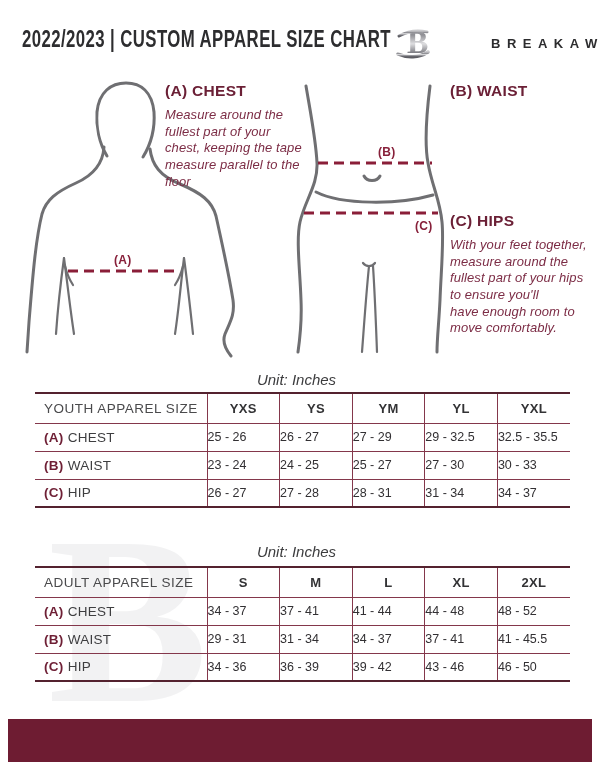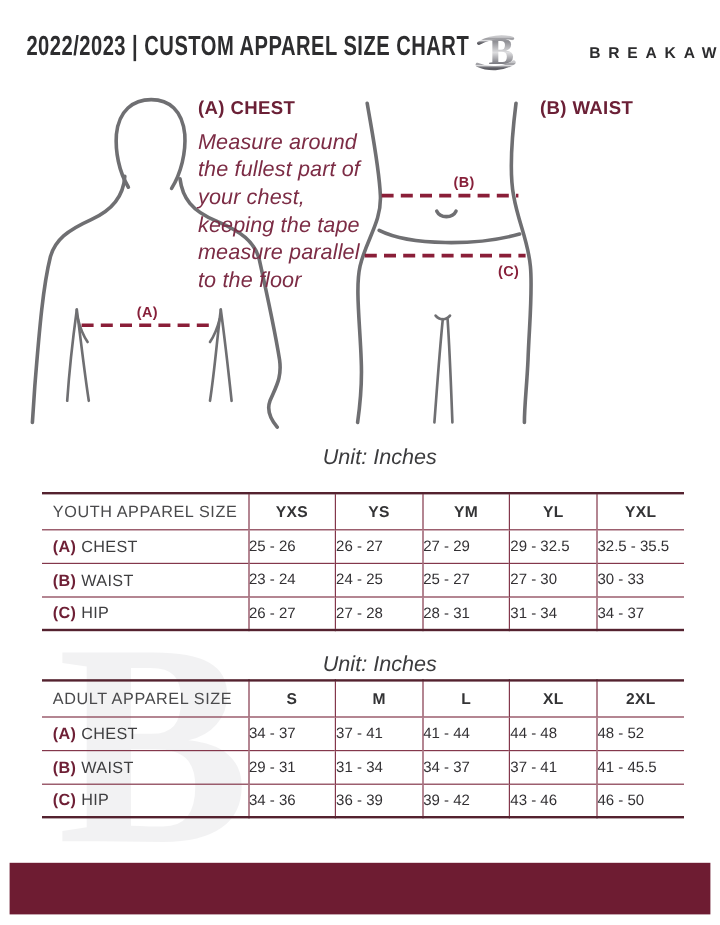"Measure around the fullest part" .guide-block p { font-size: 18px -> 13px }
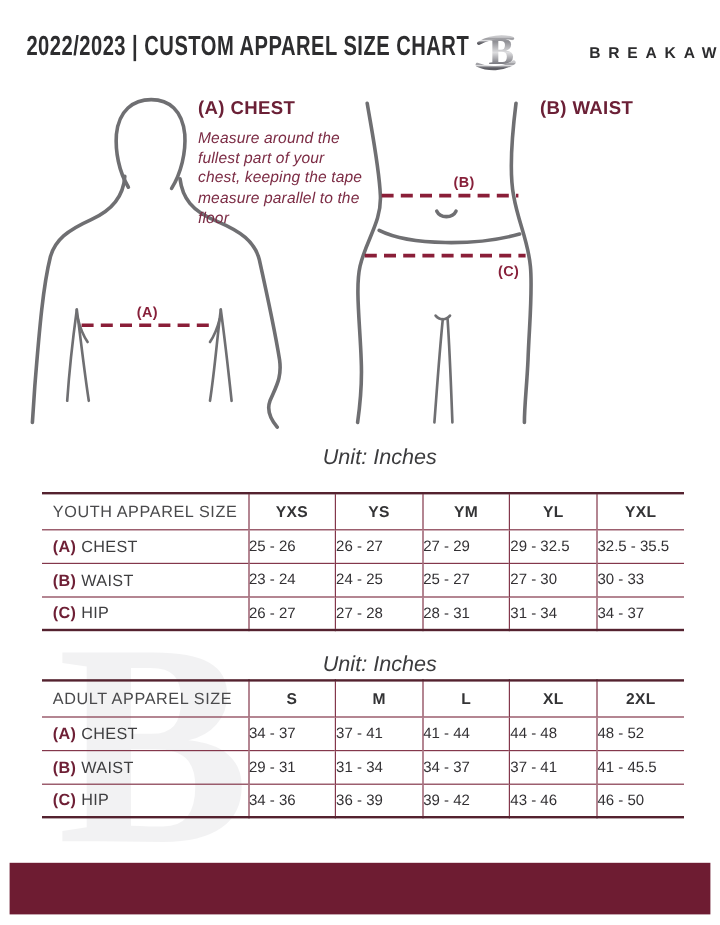"(C) HIPS" h3 { html: none -> <h3>(C) HIPS</h3> }
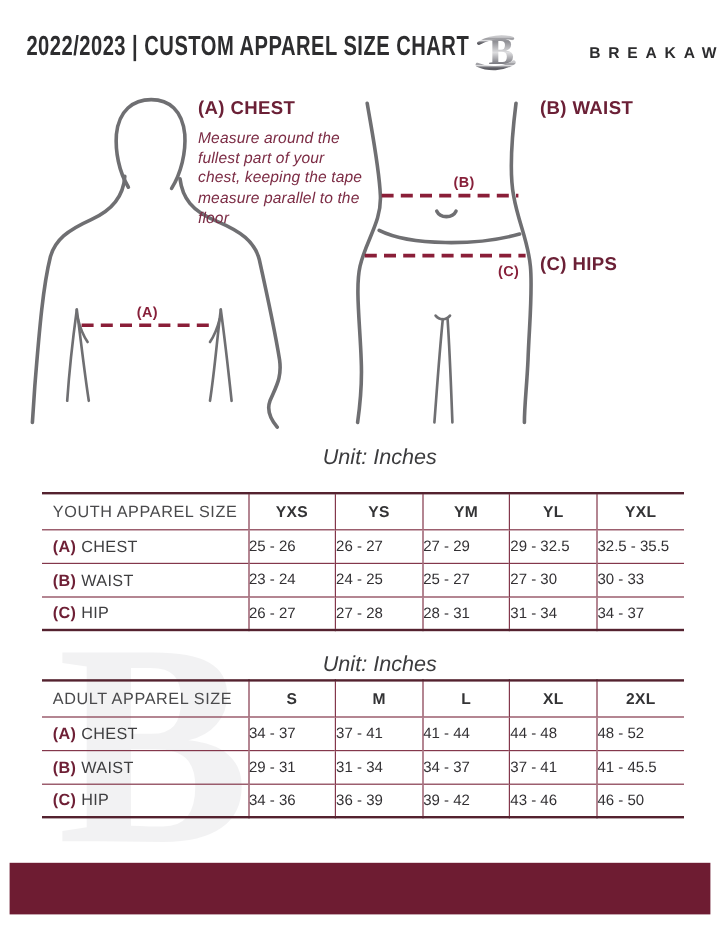"With your feet together, measure" p { html: none -> <p>With your feet together, measure around the fullest part of your hips to ensure you'll have enough room to move comfortably.</p> }
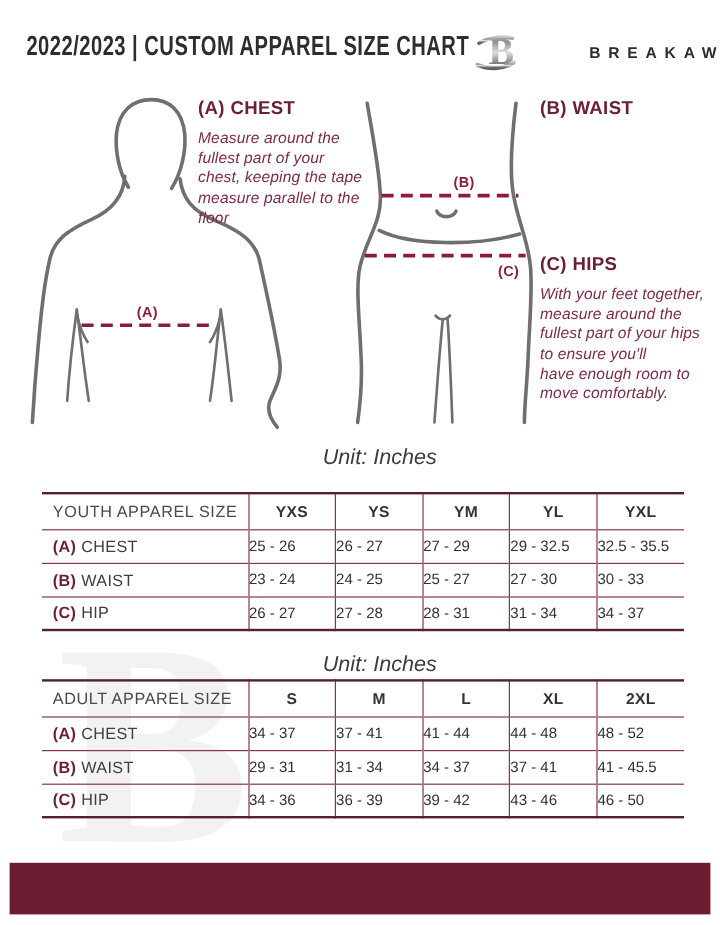"Unit: Inches" .section-unit { font-size: 18px -> 15px; left: 49px -> 29px }
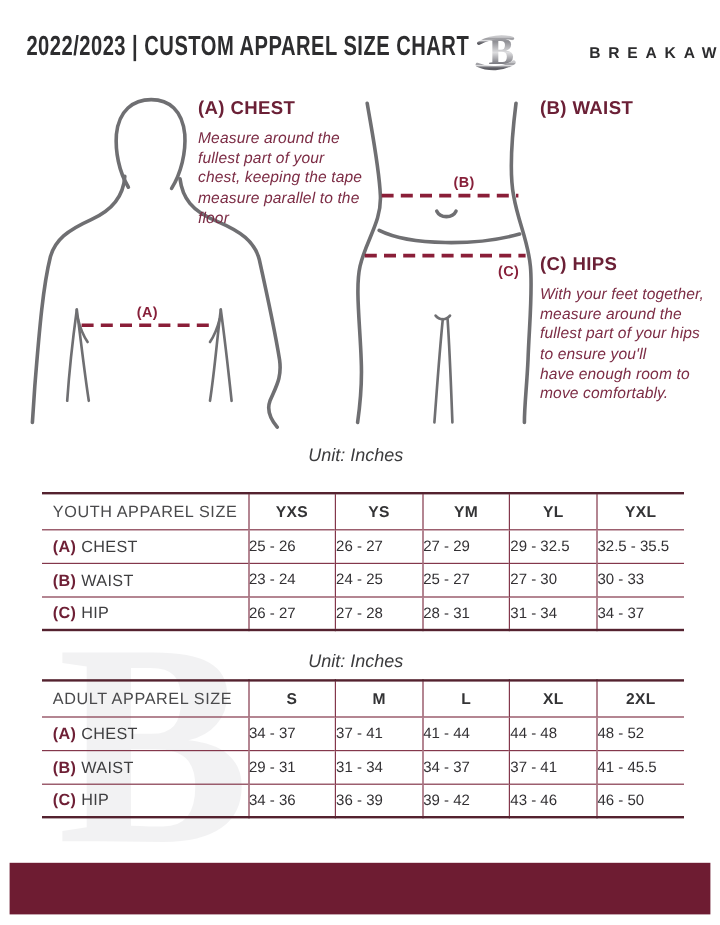"YOUTH APPAREL SIZE" table.size-table { top: 410px -> 392px }
